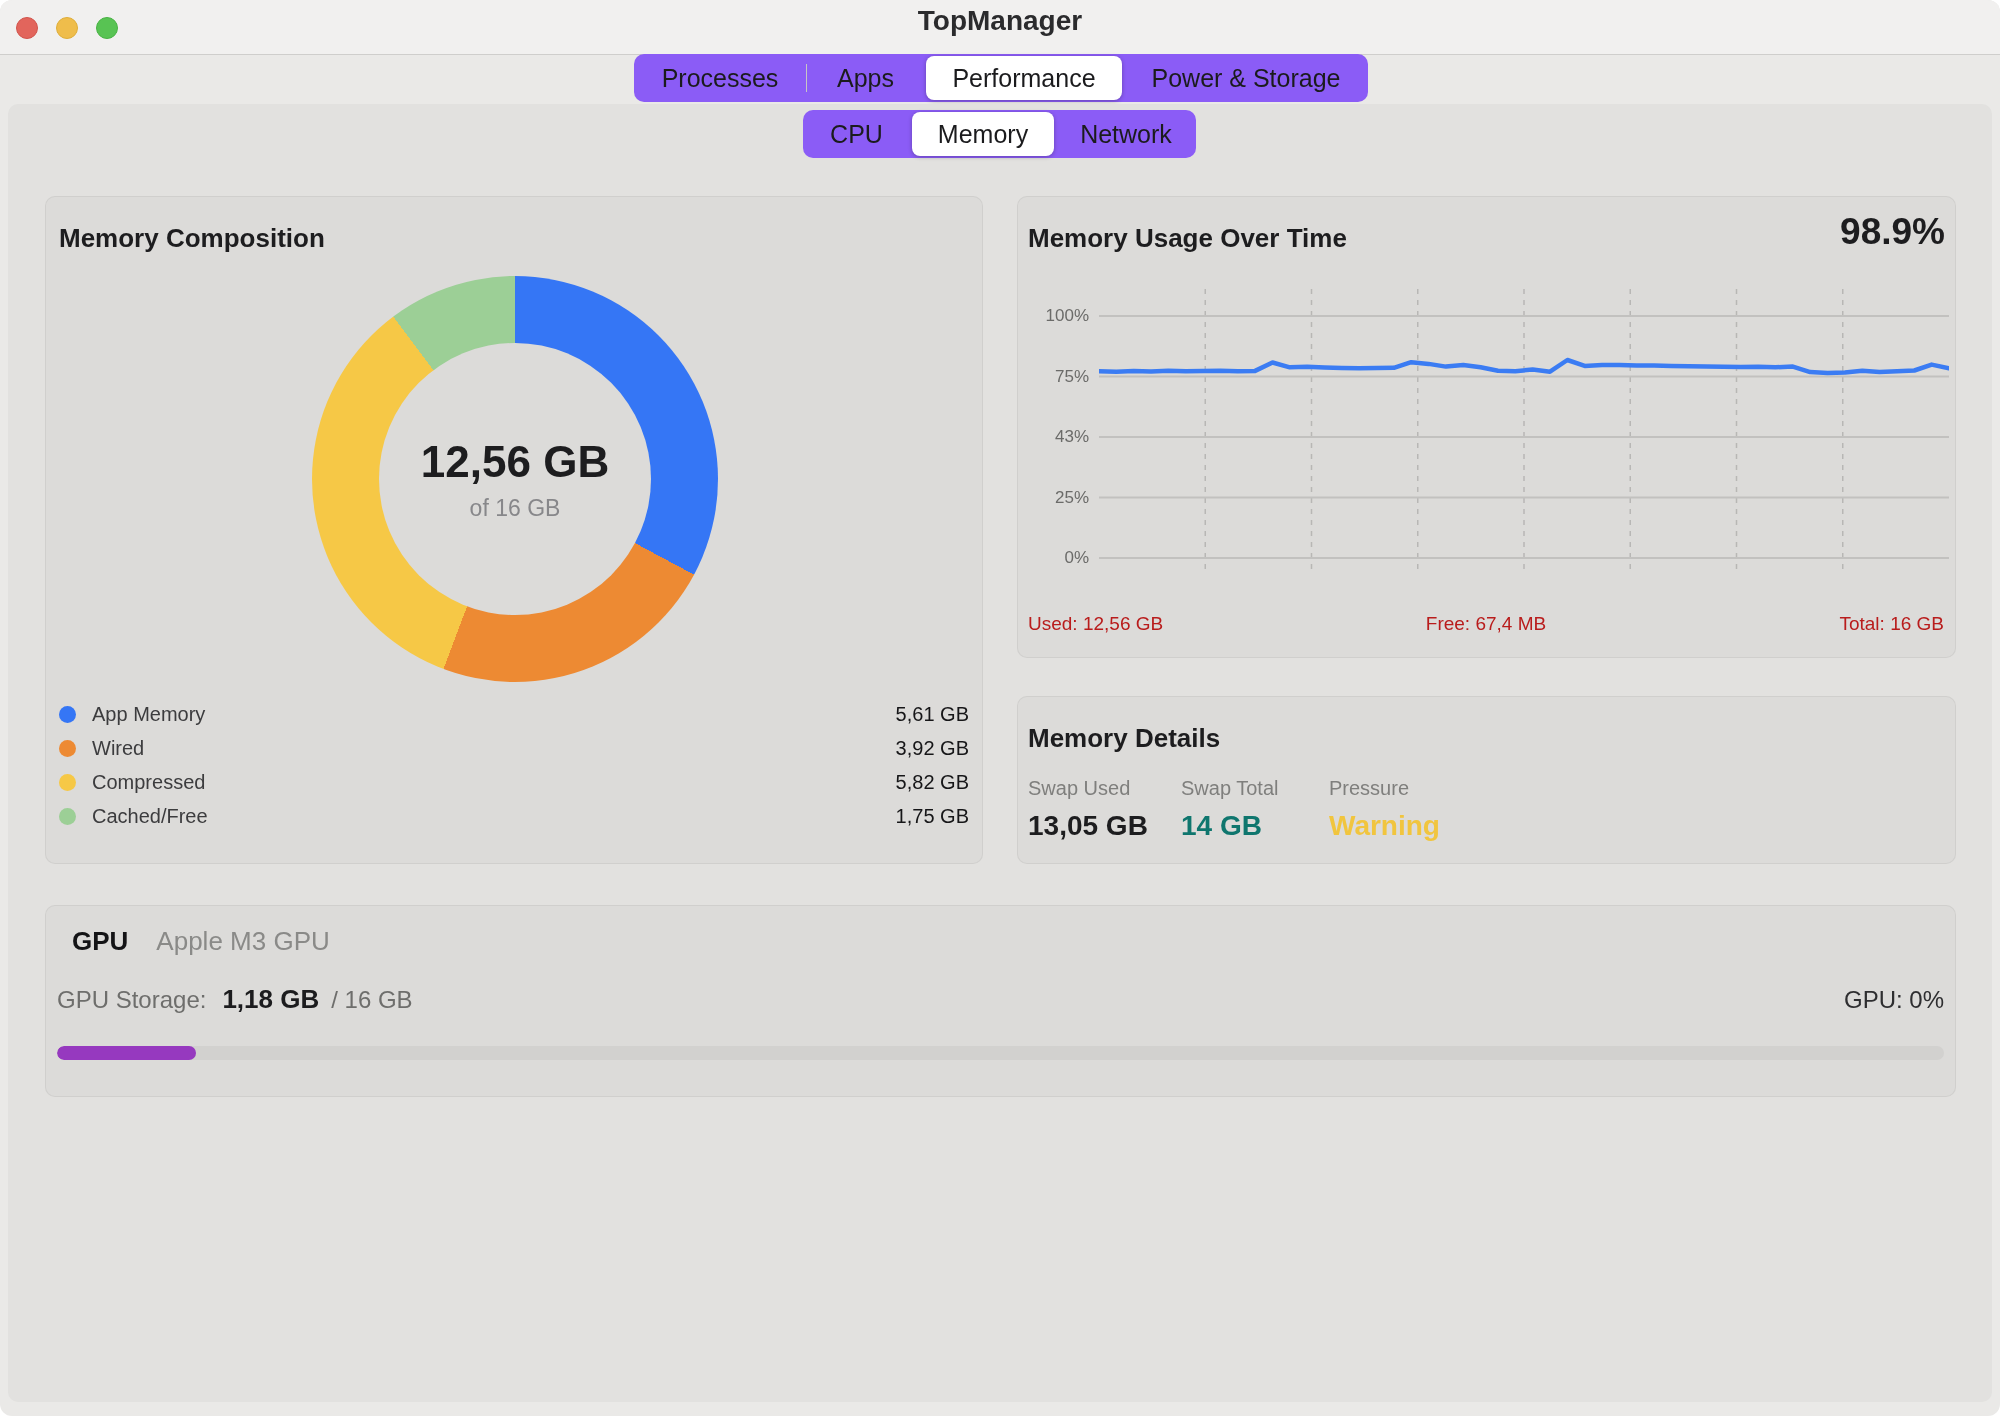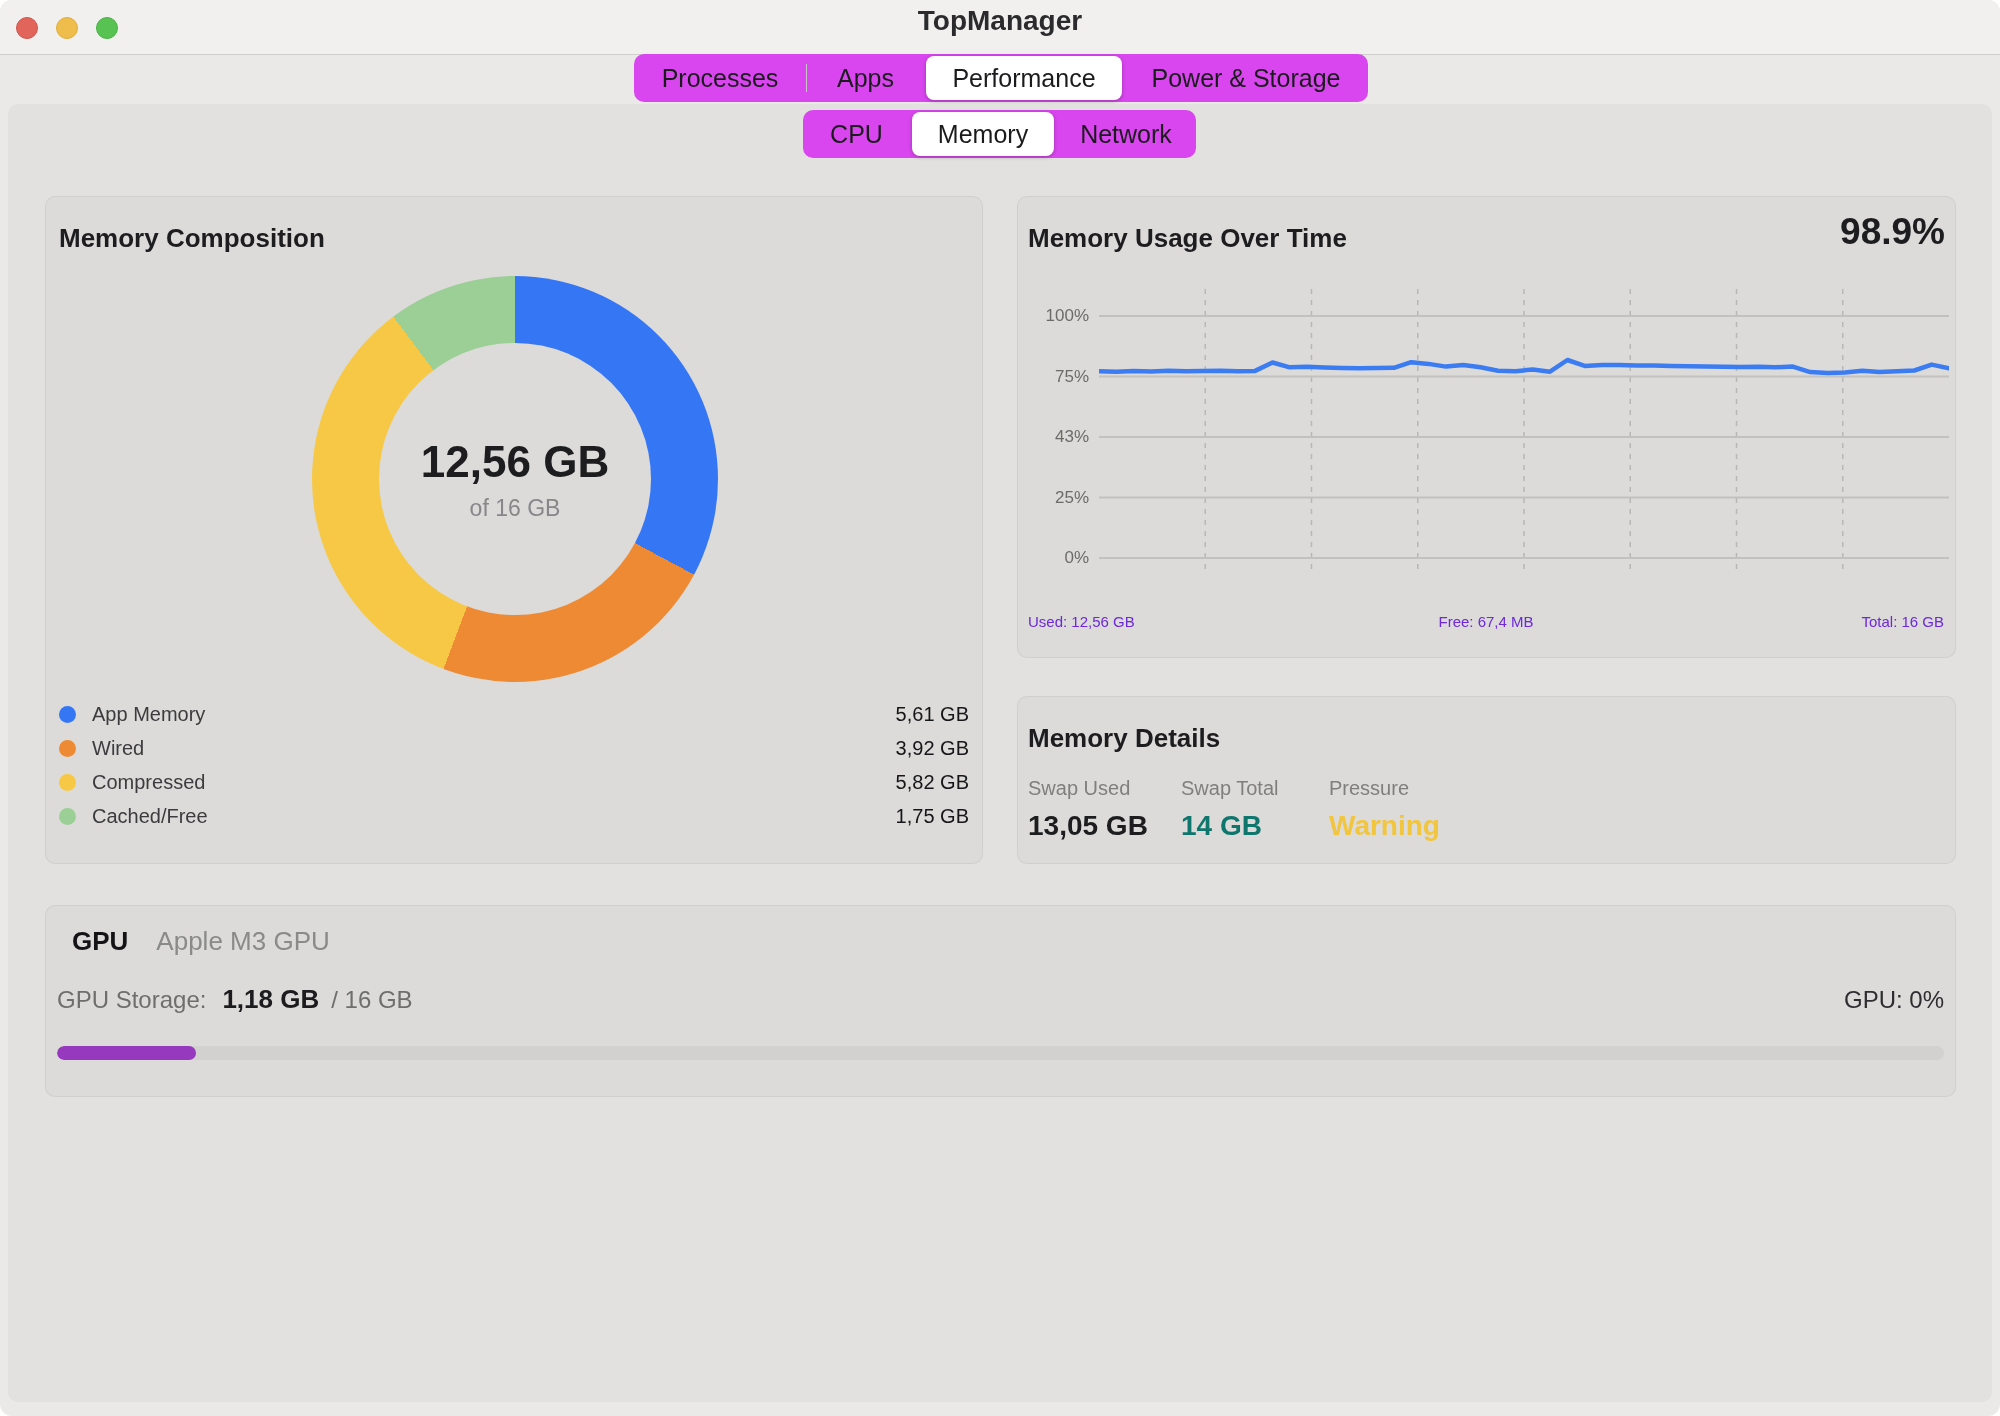"Processes" .seg { background: #d946ef -> #8b5cf6 }
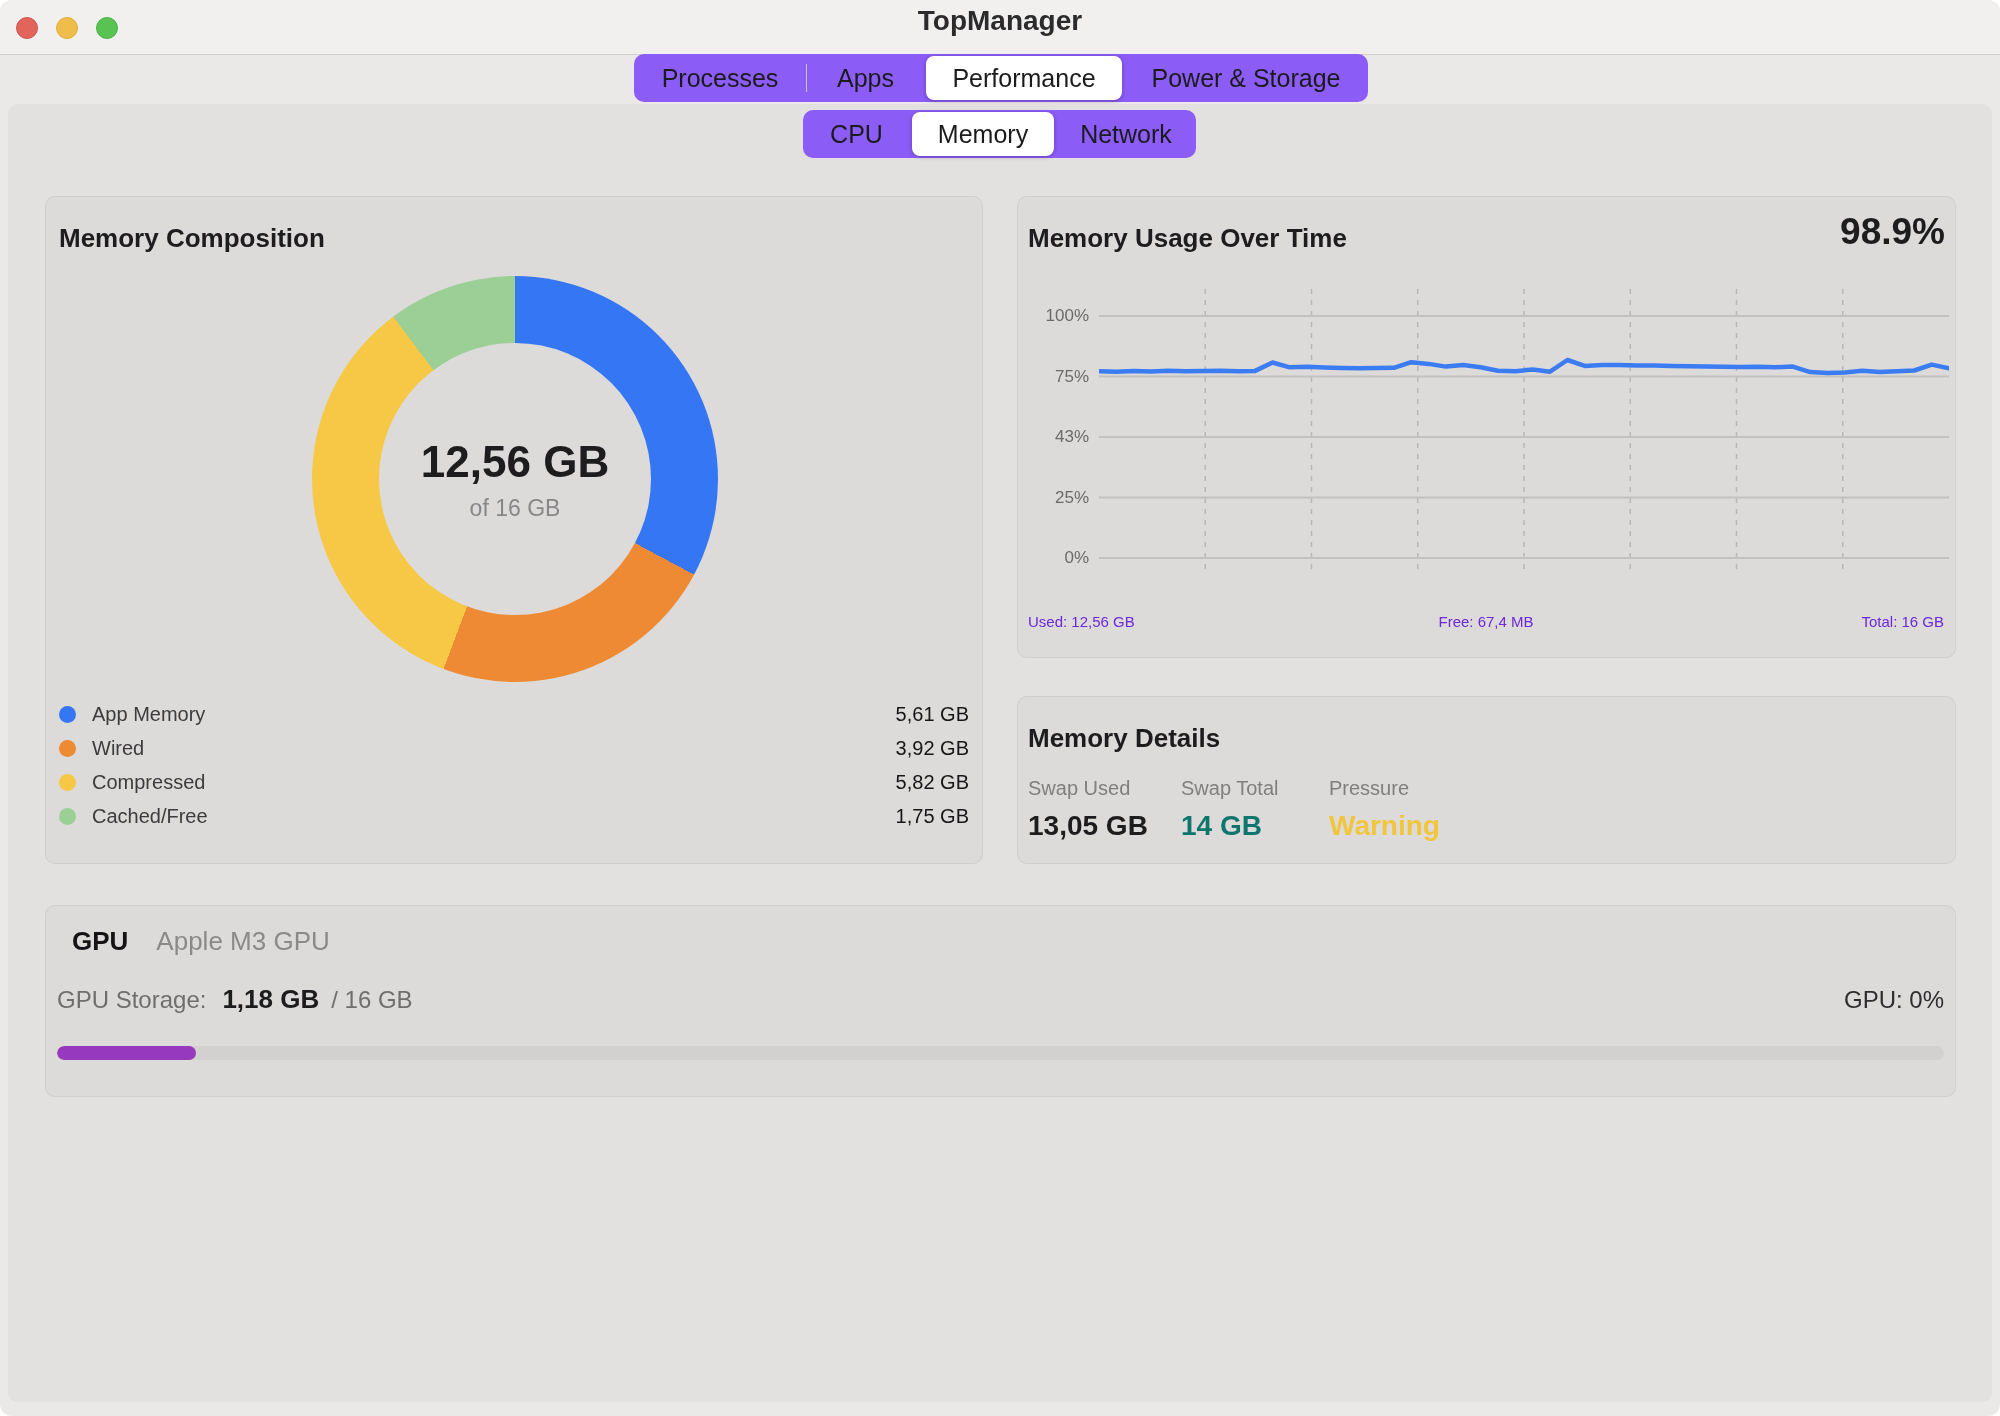"Used: 12,56 GB" .usage-footer { color: #6d28d9 -> #b91c1c; font-size: 15px -> 19px }
